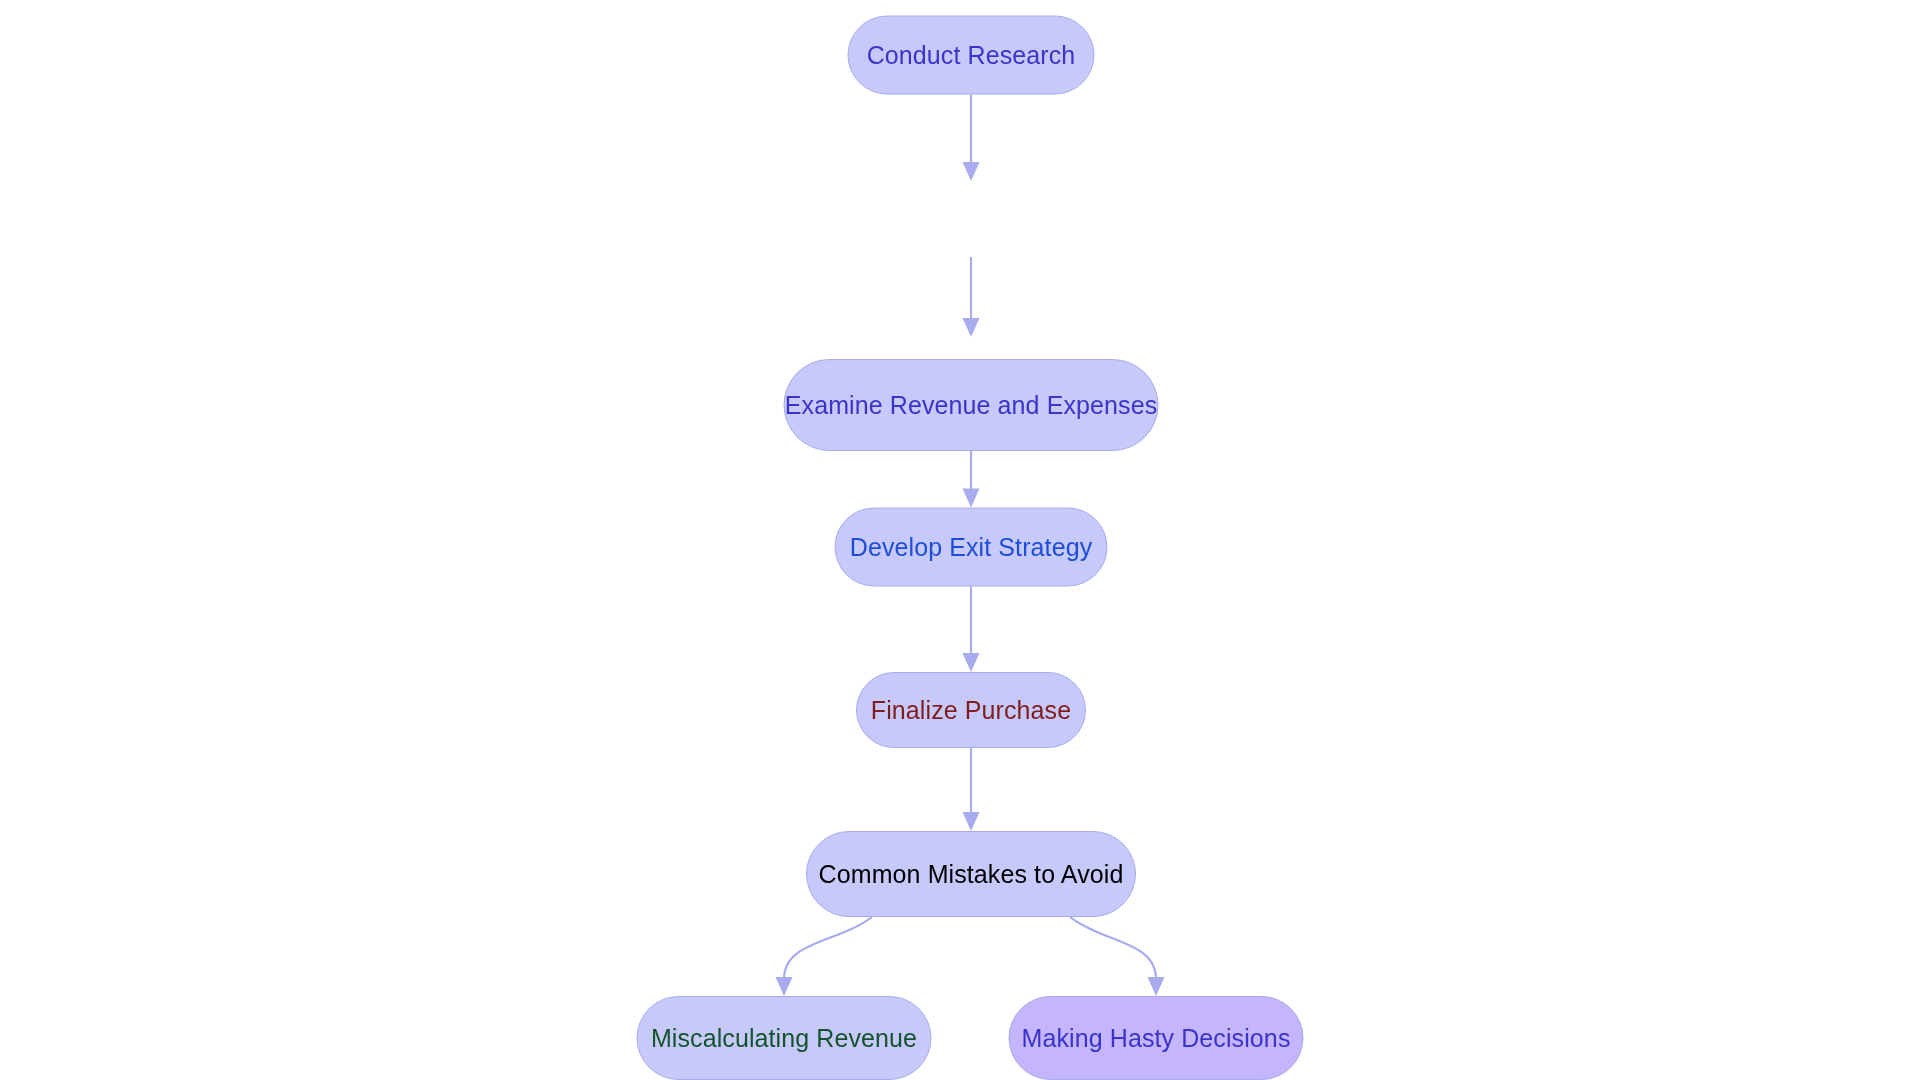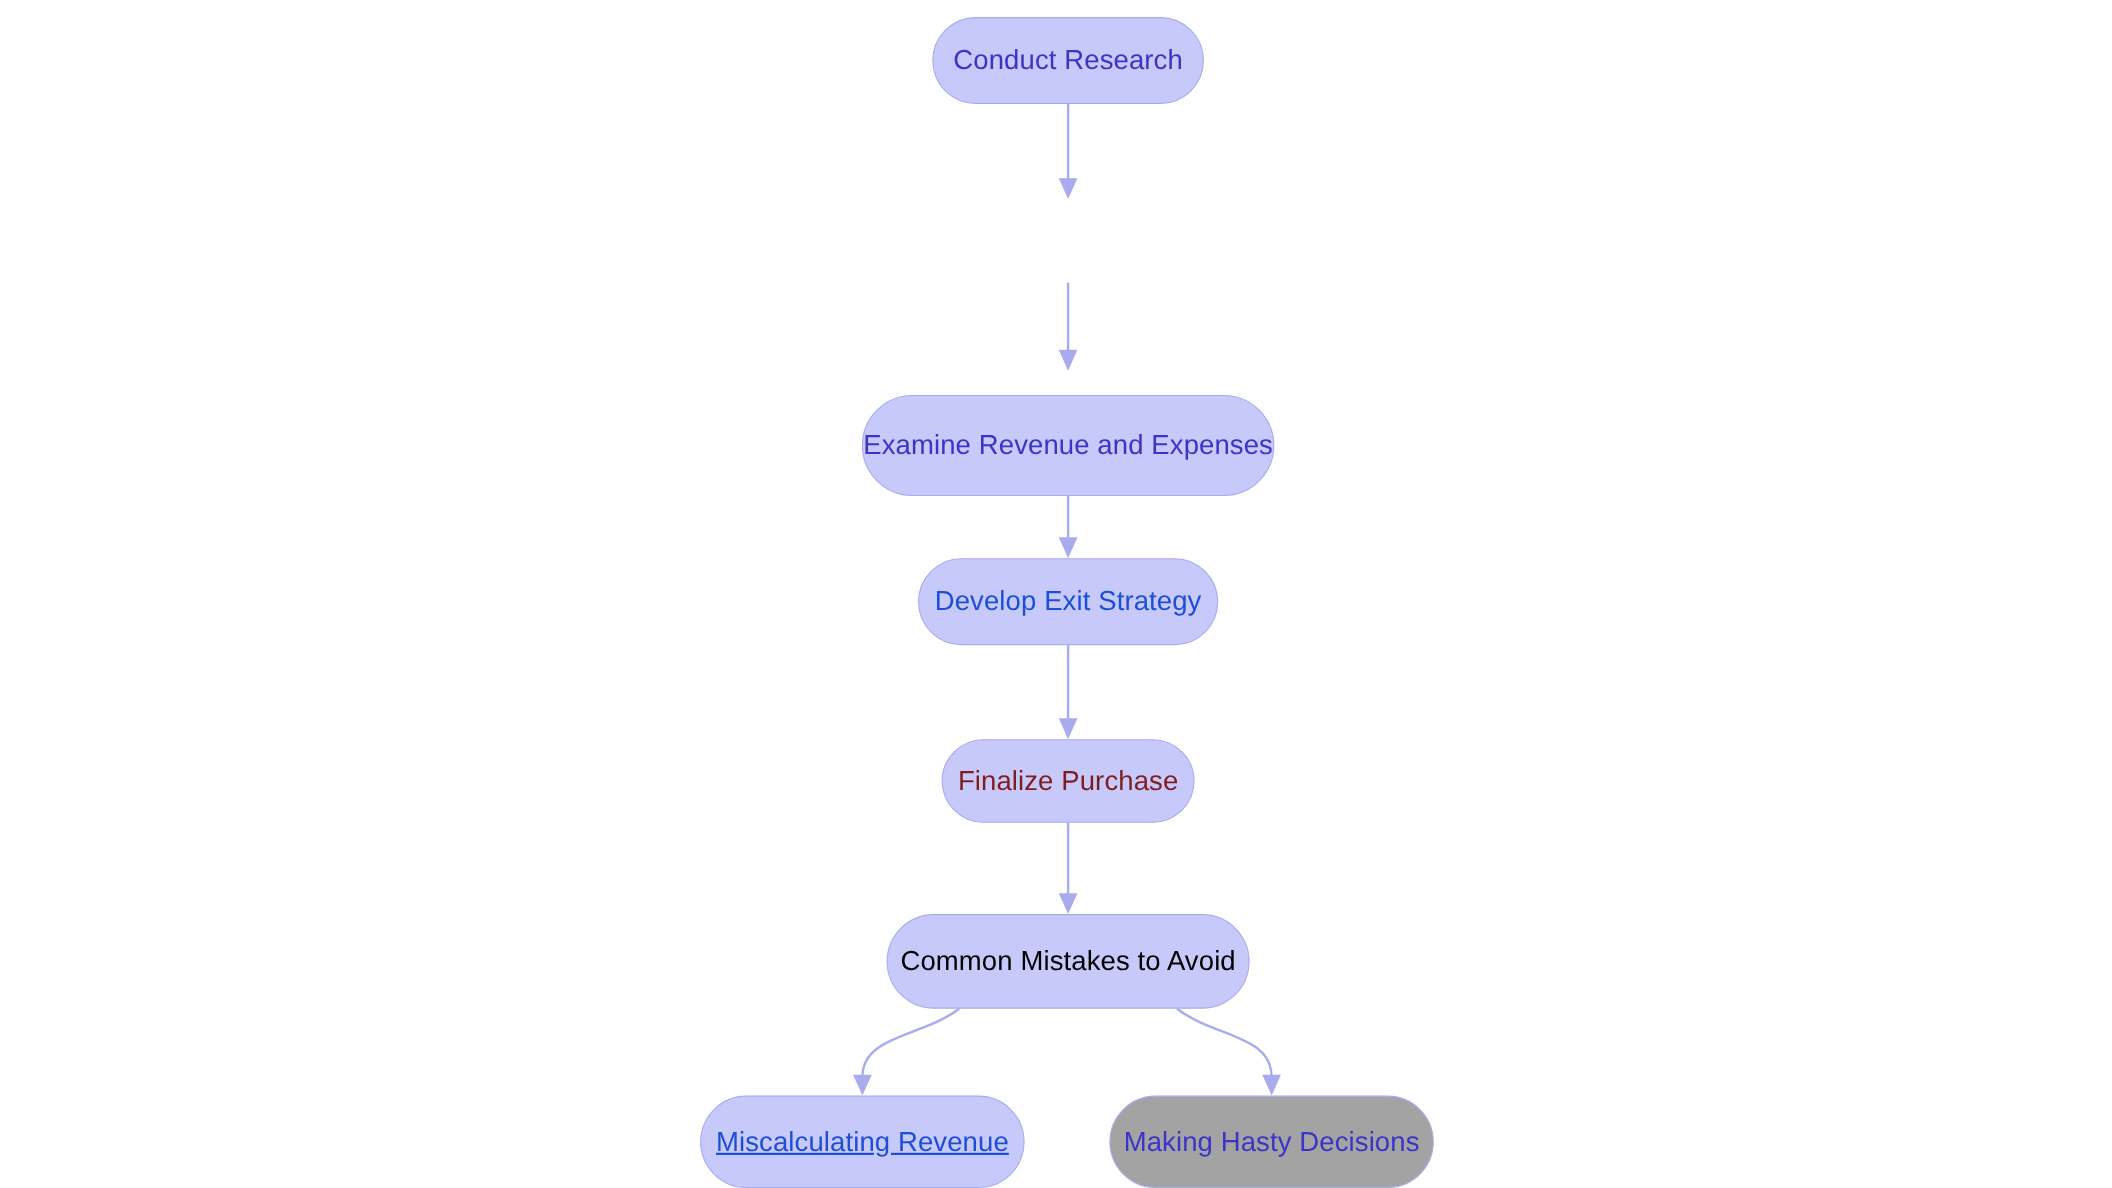"Miscalculating Revenue" span.node-label { color: #1d4ed8 -> #14532d; text-decoration: underline -> none }
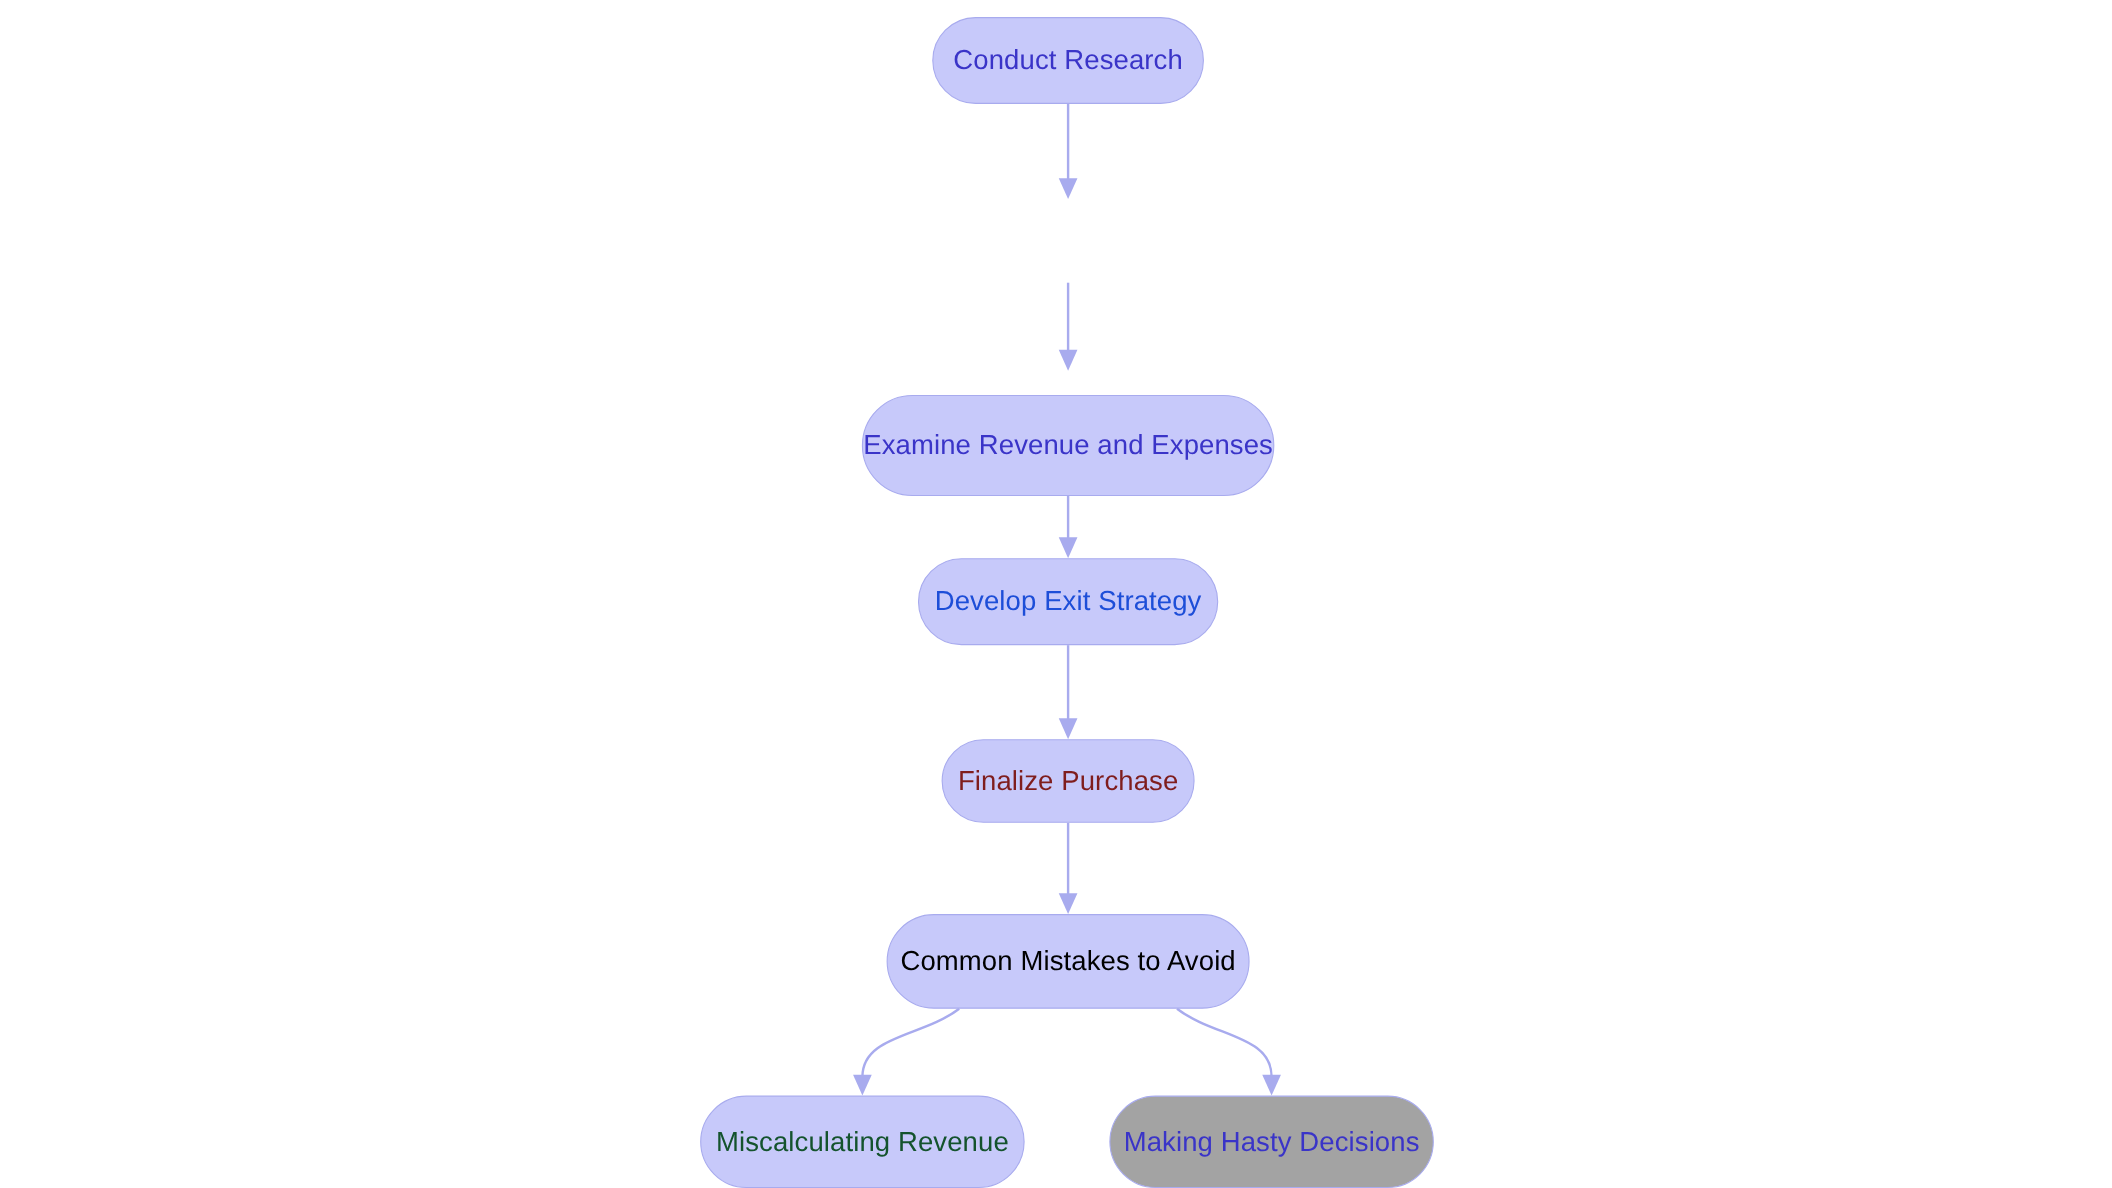"Making Hasty Decisions" div.node { background: #a3a3a3 -> #c4b5fd }
